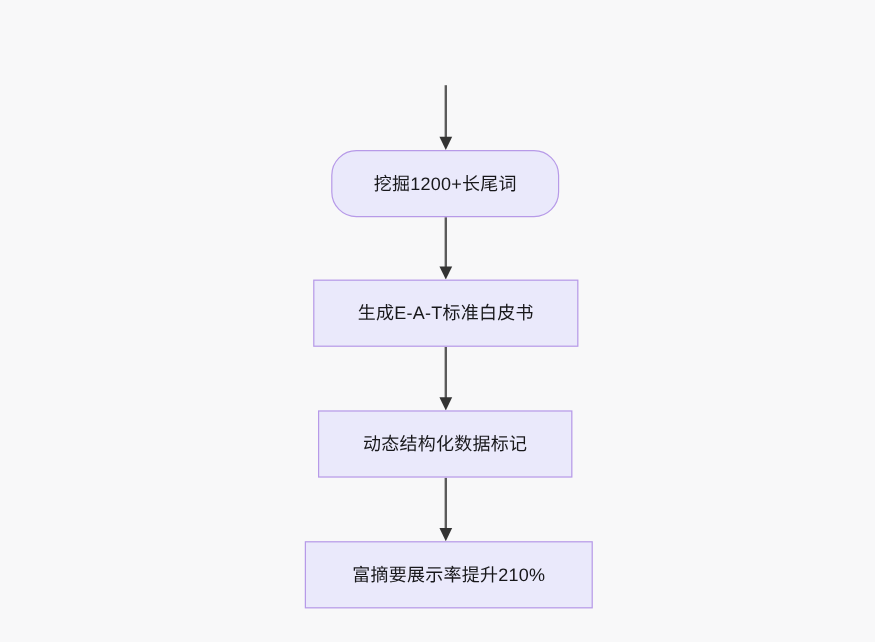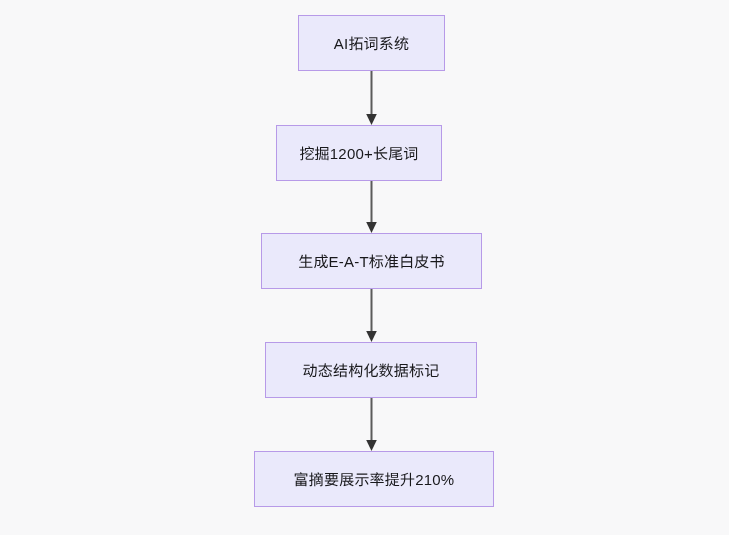"AI拓词系统" div.flow-node { html: <div> <span>AI拓词系统</span> </div> -> none }
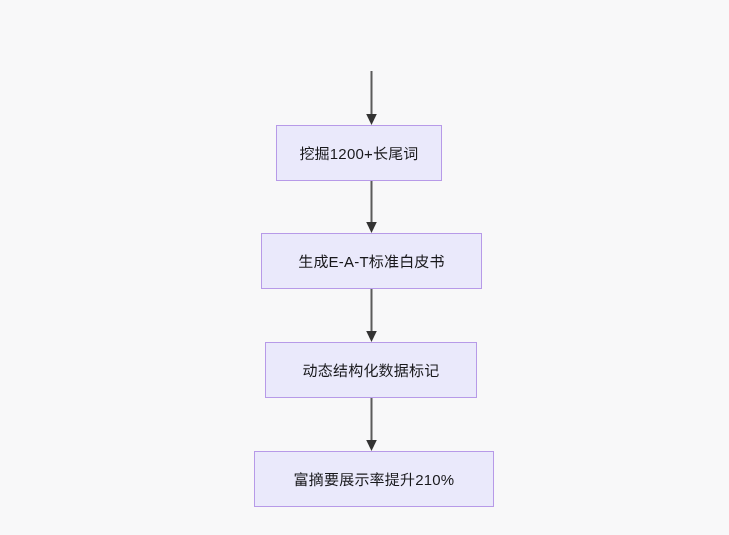"挖掘1200+长尾词" .node-n2 { border-radius: none -> 21px; width: 166px -> 190px }
